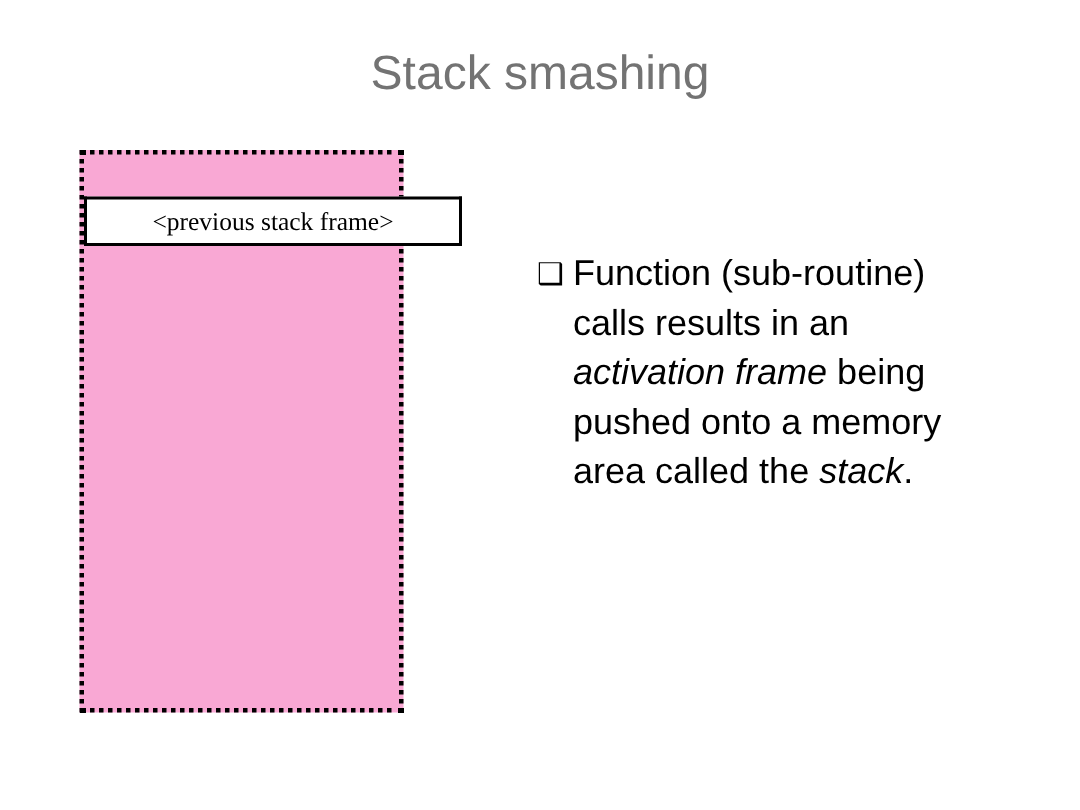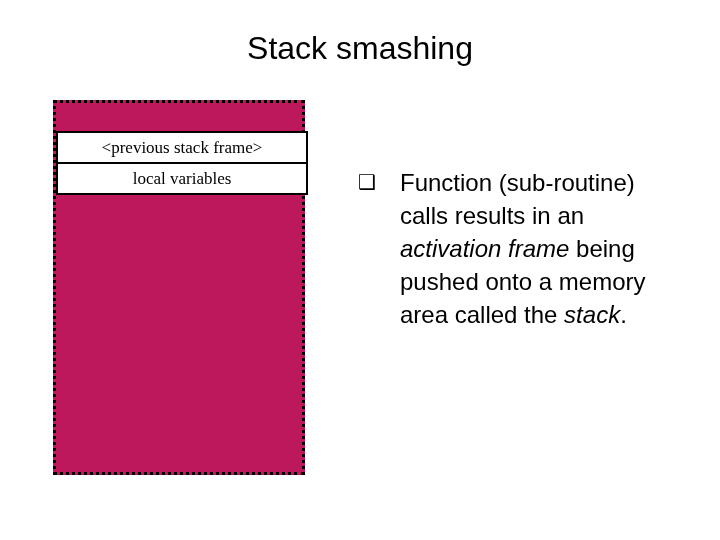"Stack smashing" #slide-title { color: #000000 -> #737373 }
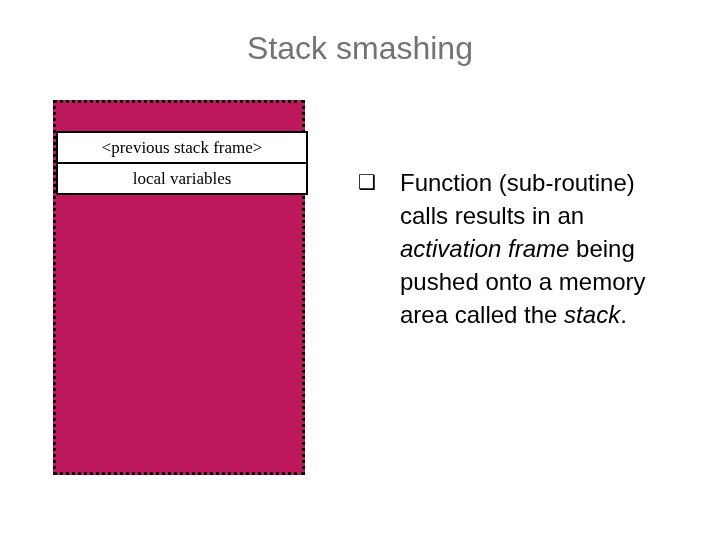"<previous stack frame>" #stack-diagram { background: #be185d -> #f9a8d4; width: 252px -> 216px }
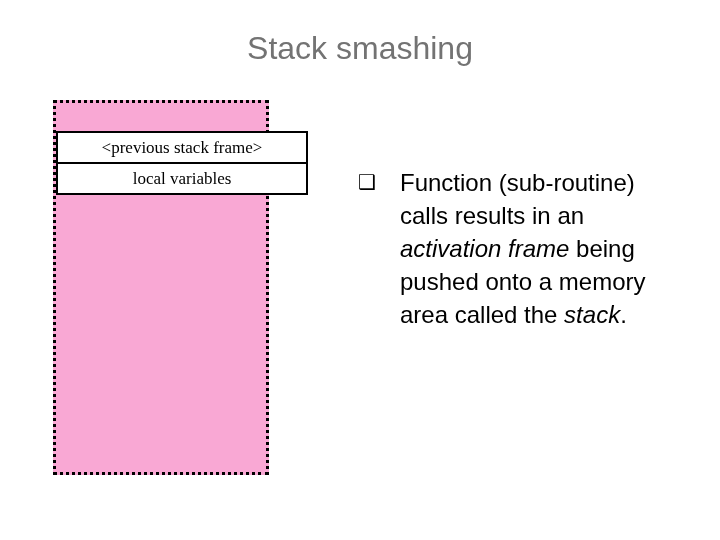"local variables" tr { html: <tr> <td>local variables</td> </tr> -> none }
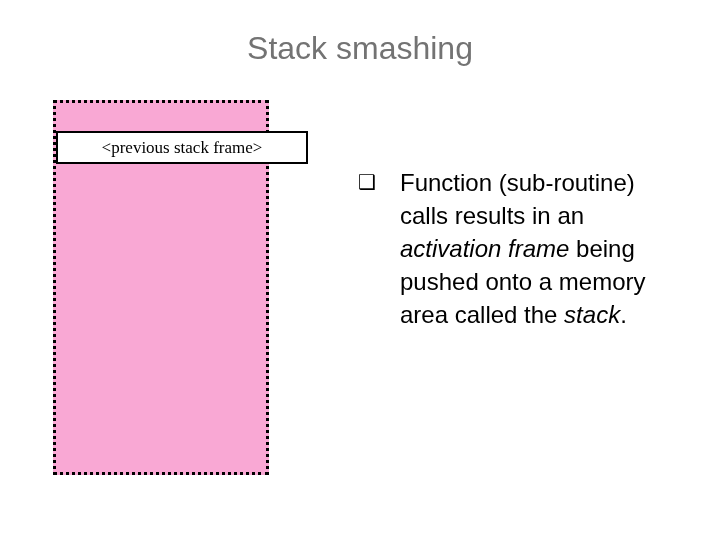"Function (sub-routine) calls results in" #bullet-text { margin-left: 18px -> none }
